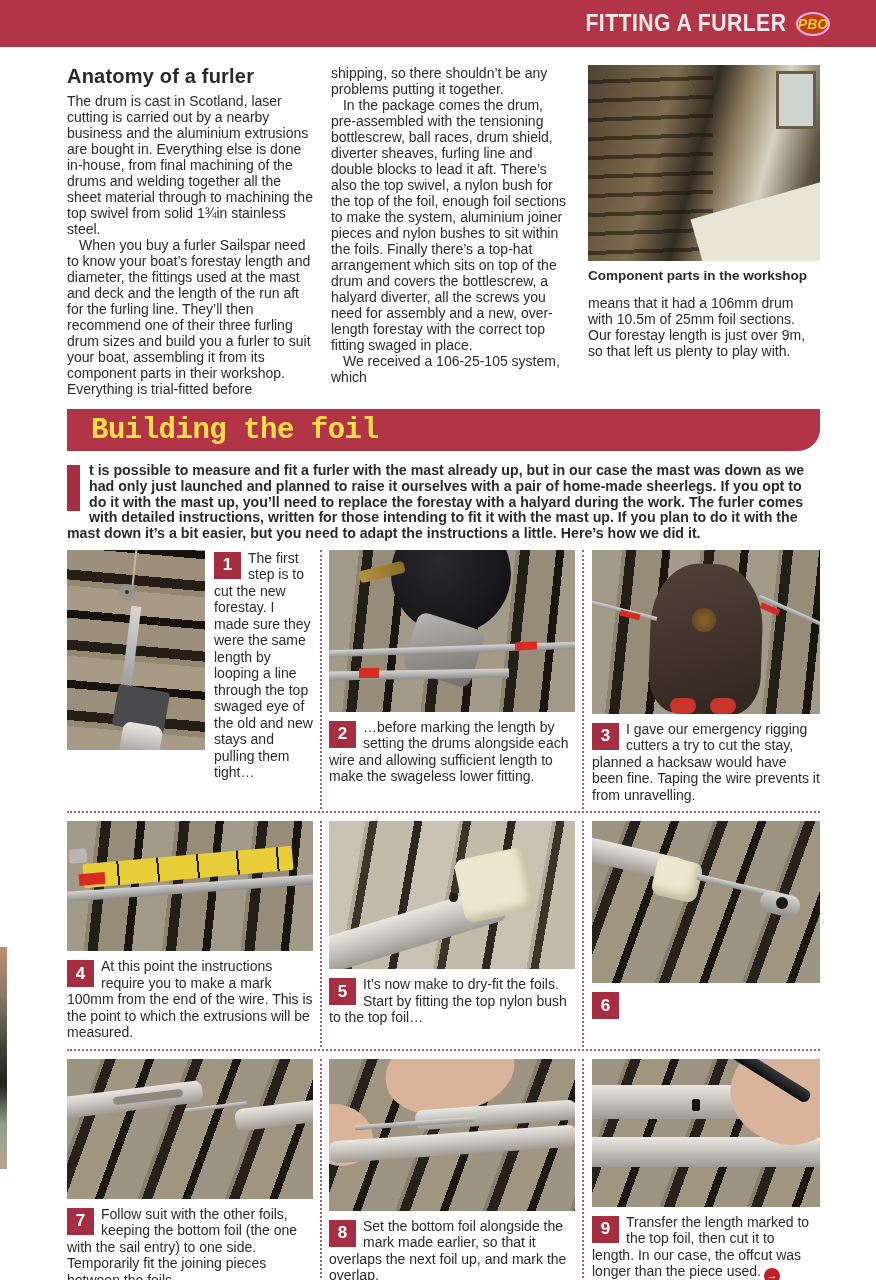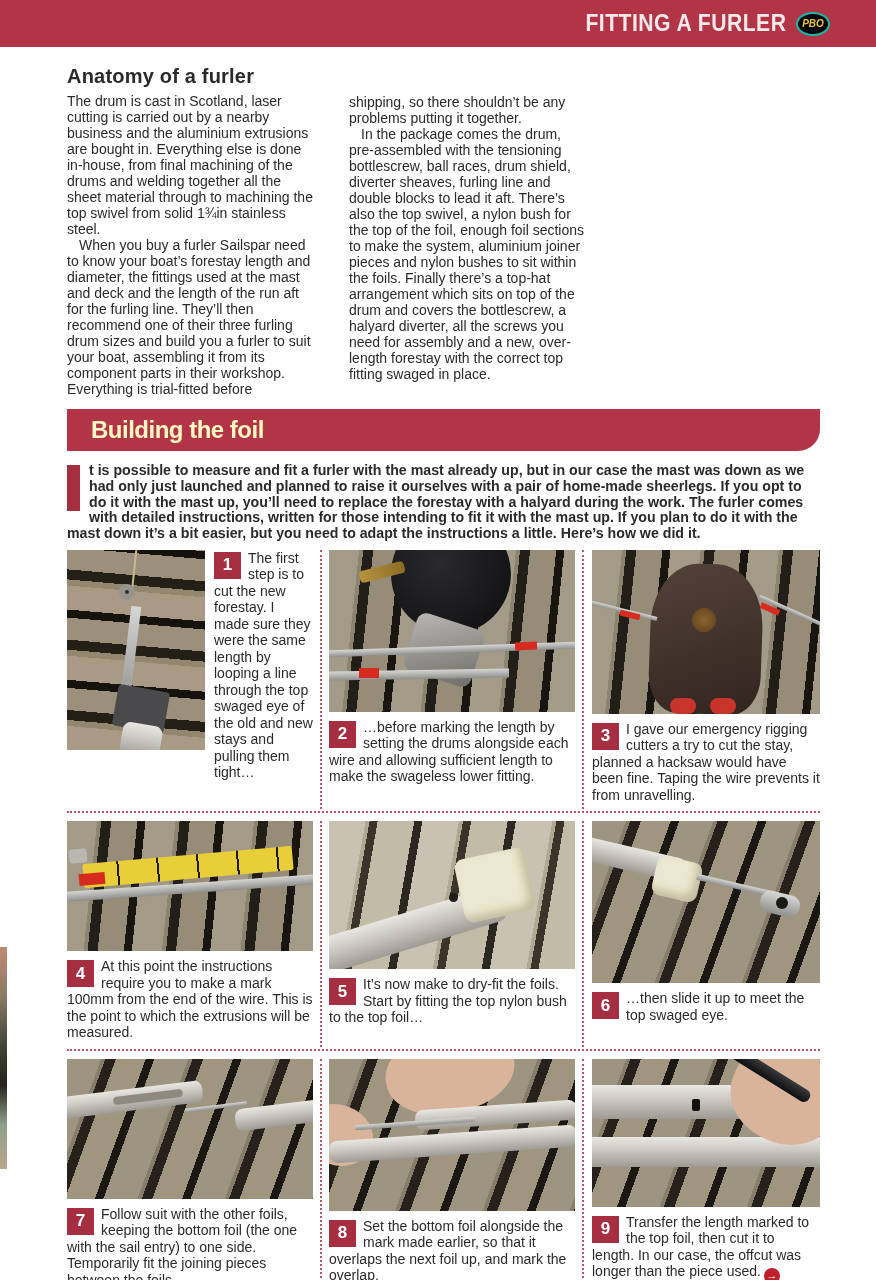"PBO" .pbo-logo { background: #000000 -> #c2410c; border: 2px solid #14b8a6 -> 2px solid #f0abfc; font-size: 10px -> 14px }
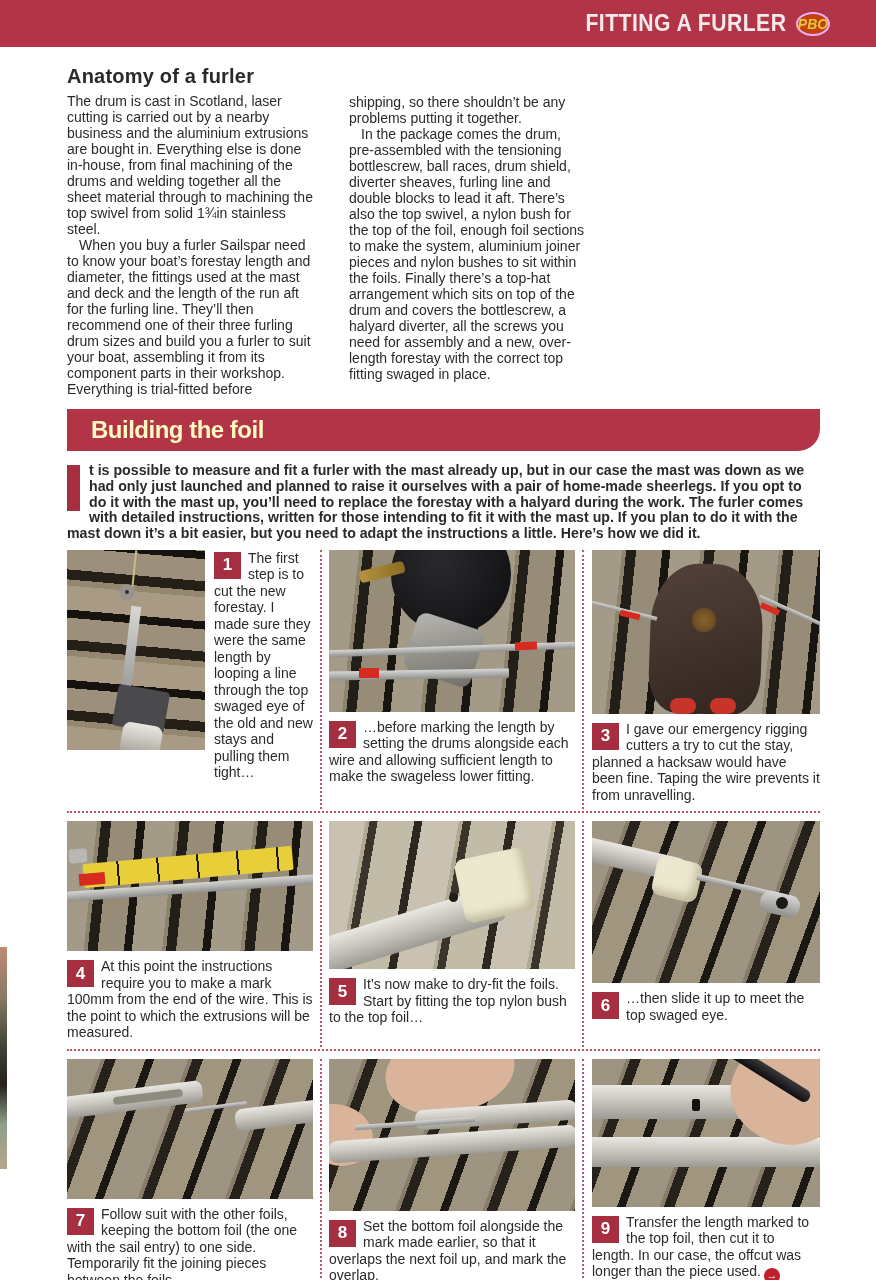"Anatomy of a furler" .cols { gap: 17px -> 0 }
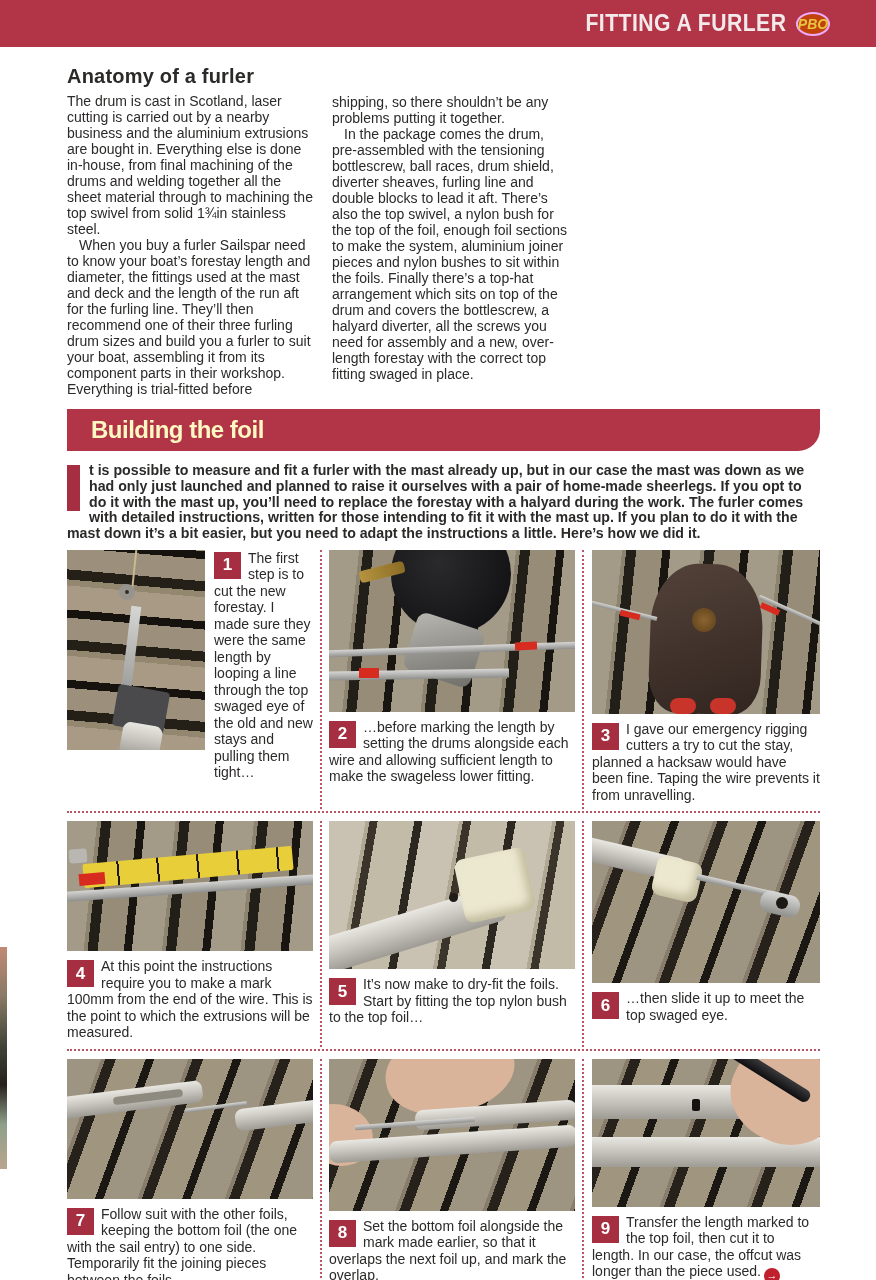"shipping, so there shouldn’t be" .col2 { margin-top: 29px -> none }
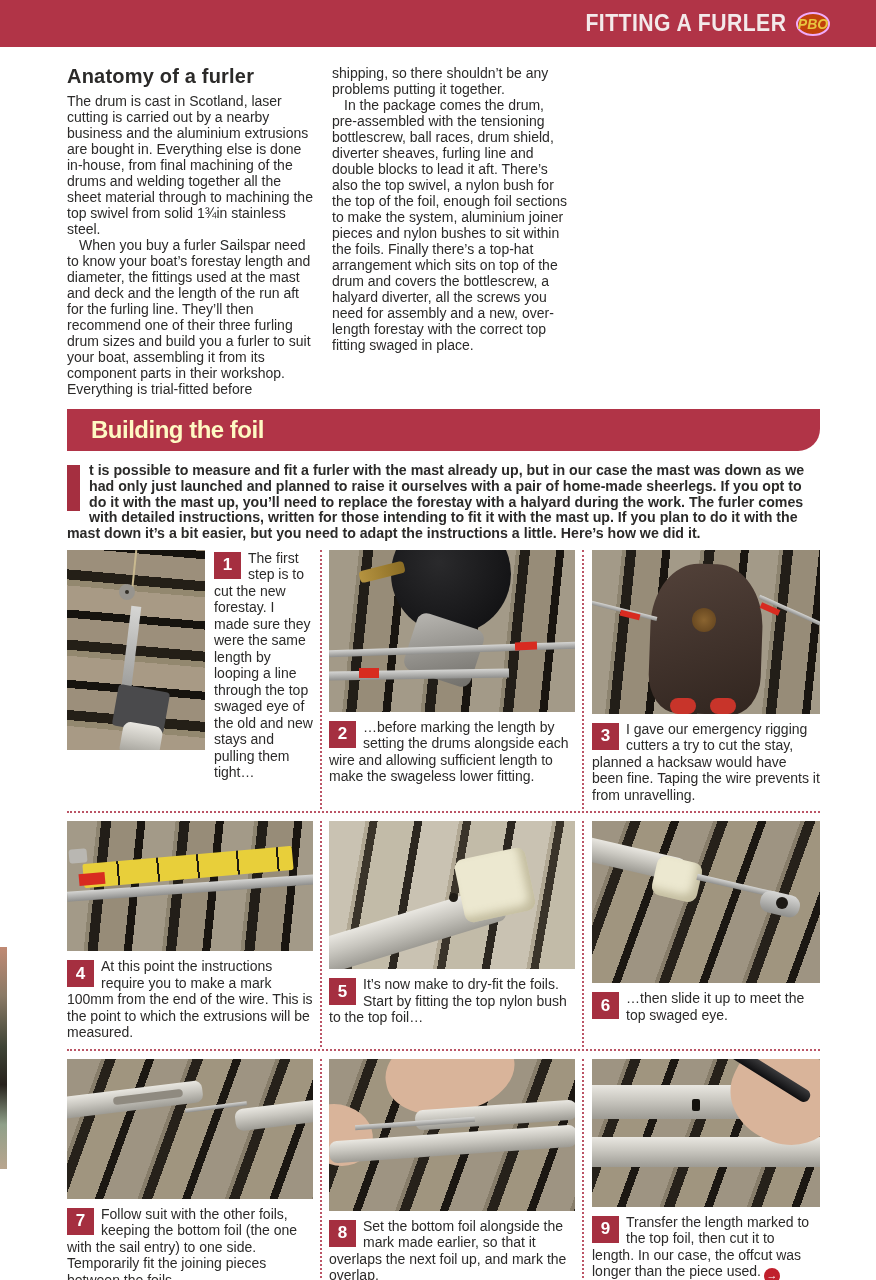"Component parts in the workshop" div.col3 { html: none -> <div> <div> <div></div> <div></div> <div></div> </div> <p>Component parts in the workshop</p> <p>means that it had a 106mm drum with 10.5m of 25mm foil sections. Our forestay length is just over 9m, so that left us plenty to play with.</p> </div> }
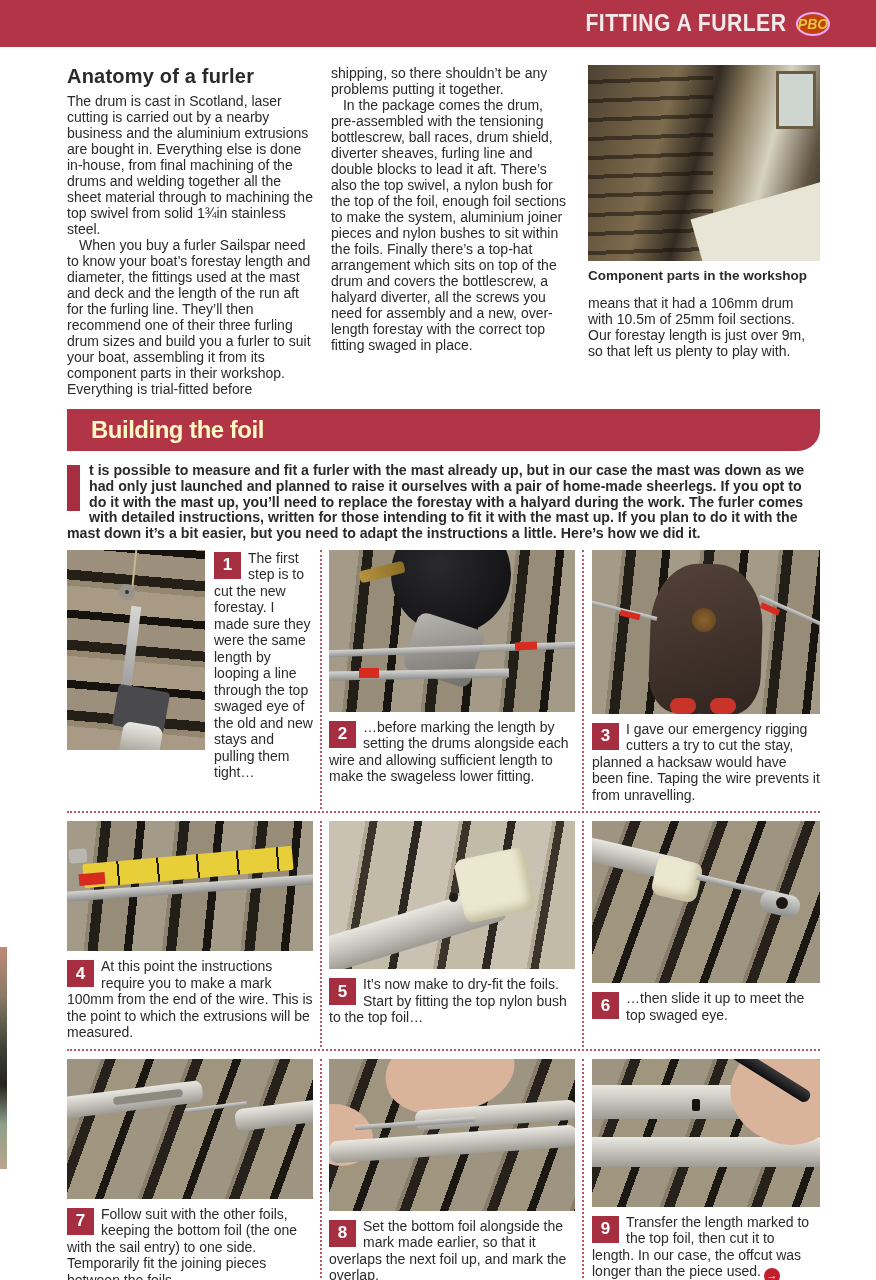"We received a 106-25-105 system," p.body-p { html: none -> <p>We received a 106-25-105 system, which</p> }
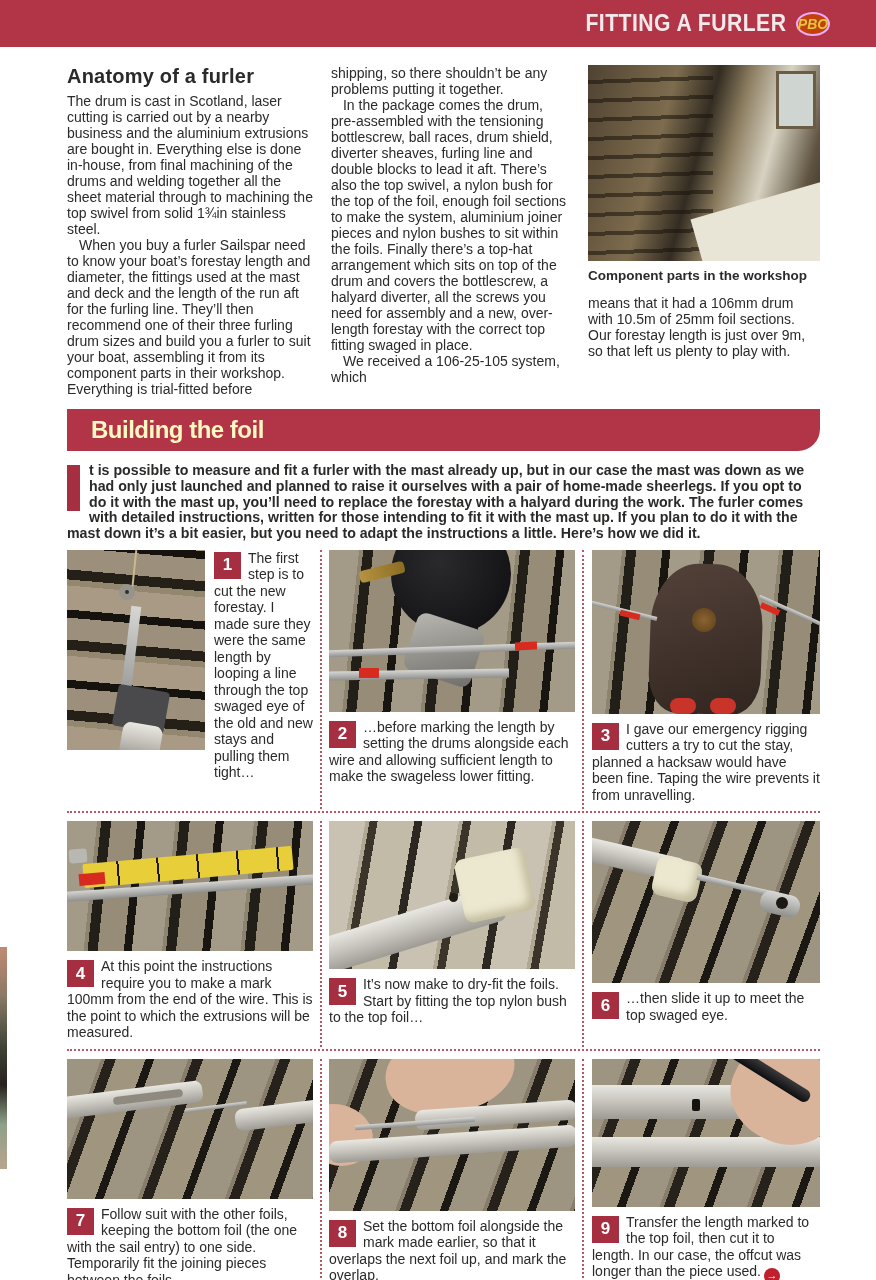"Building the foil" .banner-title { color: #fef9c3 -> #fde047; font-family: none -> Liberation Mono, monospace; font-size: 24px -> 29px }
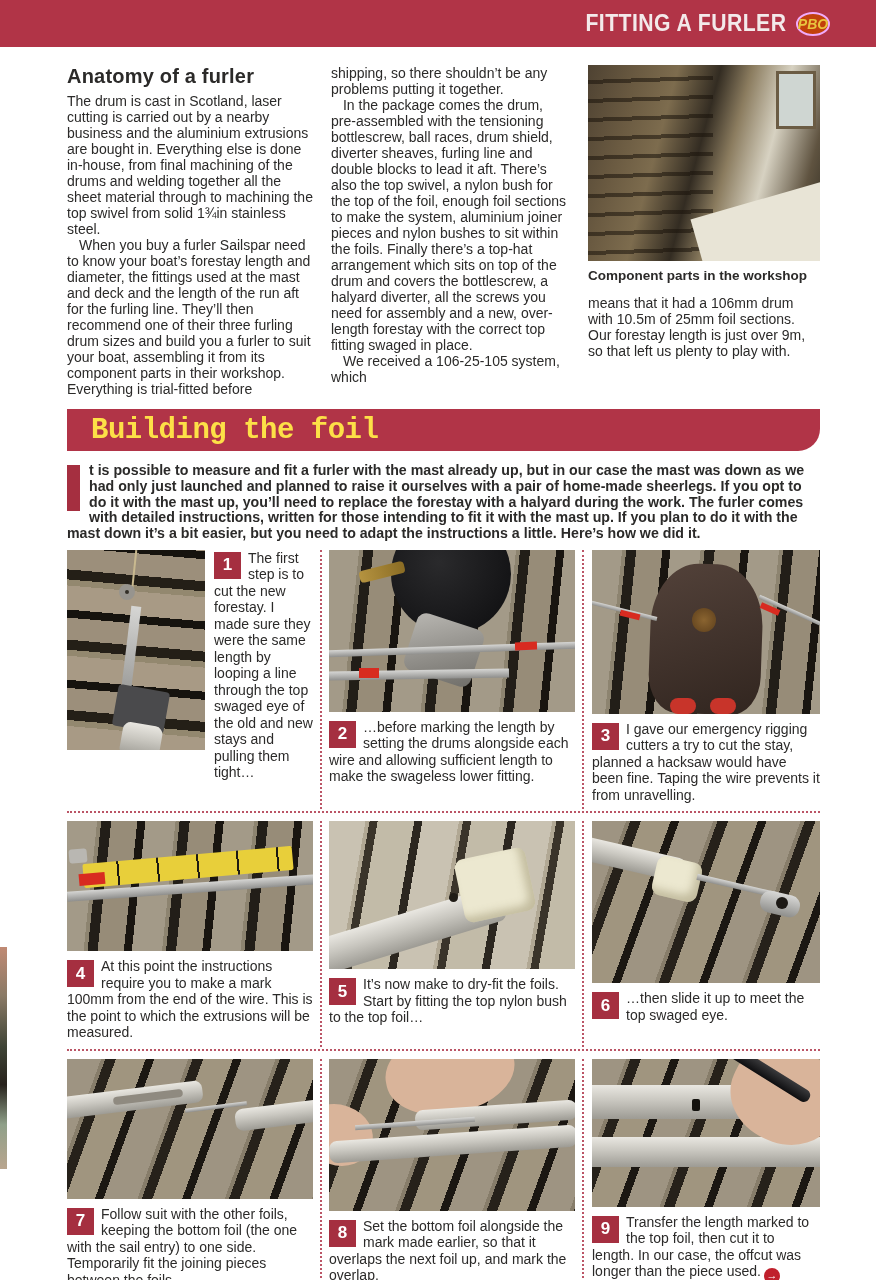"…then slide it up to" span { html: <span>…then slide it up to meet the top swaged eye.</span> -> none }
